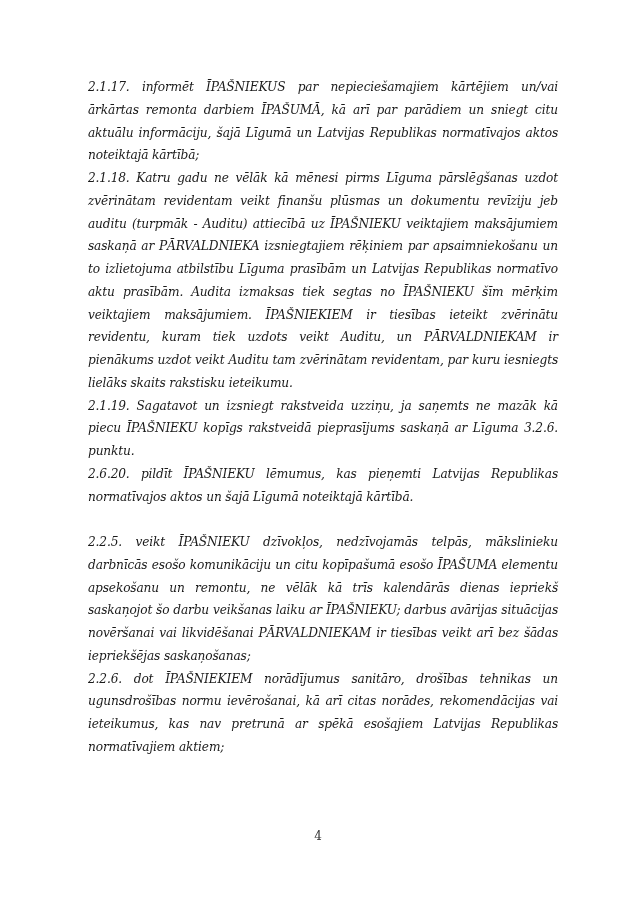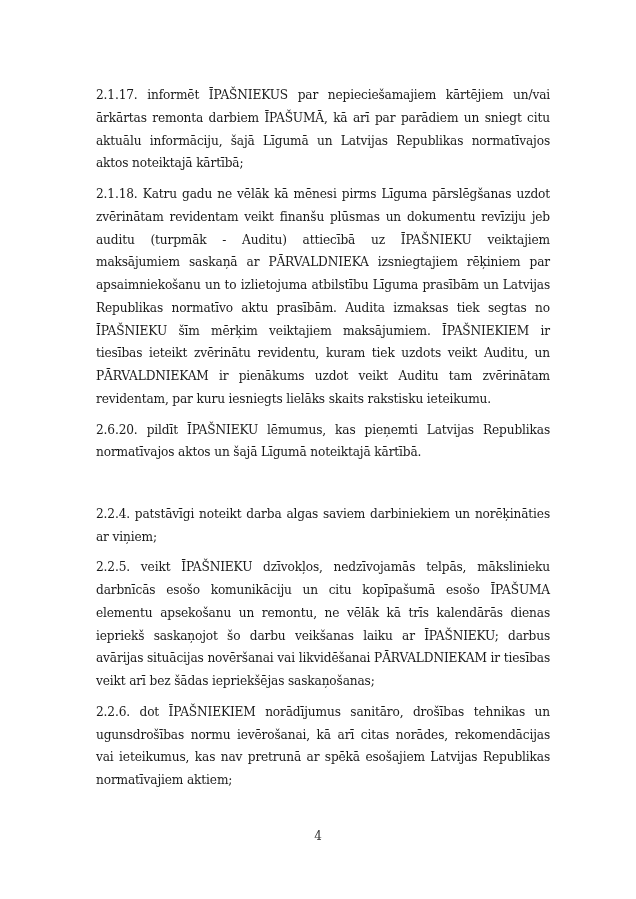"2.1.17. informēt ĪPAŠNIEKUS par" .para { font-style: none -> italic; margin: 8px -> 0 }
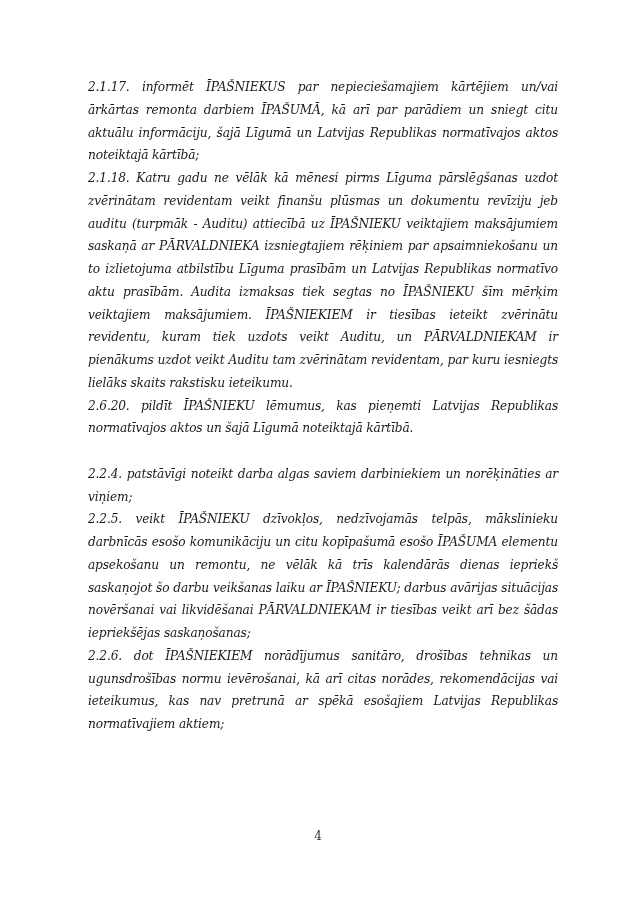"2.1.19. Sagatavot un izsniegt rakstveida" p.para { html: none -> <p>2.1.19. Sagatavot un izsniegt rakstveida uzziņu, ja saņemts ne mazāk kā piecu ĪPAŠNIEKU kopīgs rakstveidā pieprasījums saskaņā ar Līguma 3.2.6. punktu.</p> }
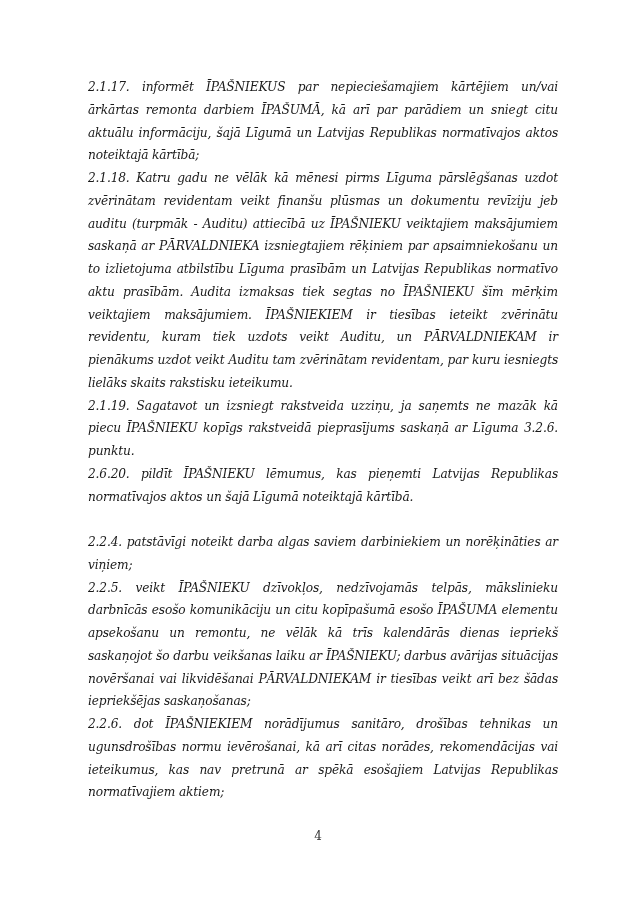"2.2.4. patstāvīgi noteikt darba algas" p.para { html: <p>2.2.4. patstāvīgi noteikt darba algas saviem darbiniekiem un norēķināties ar viņiem;</p> -> none }
